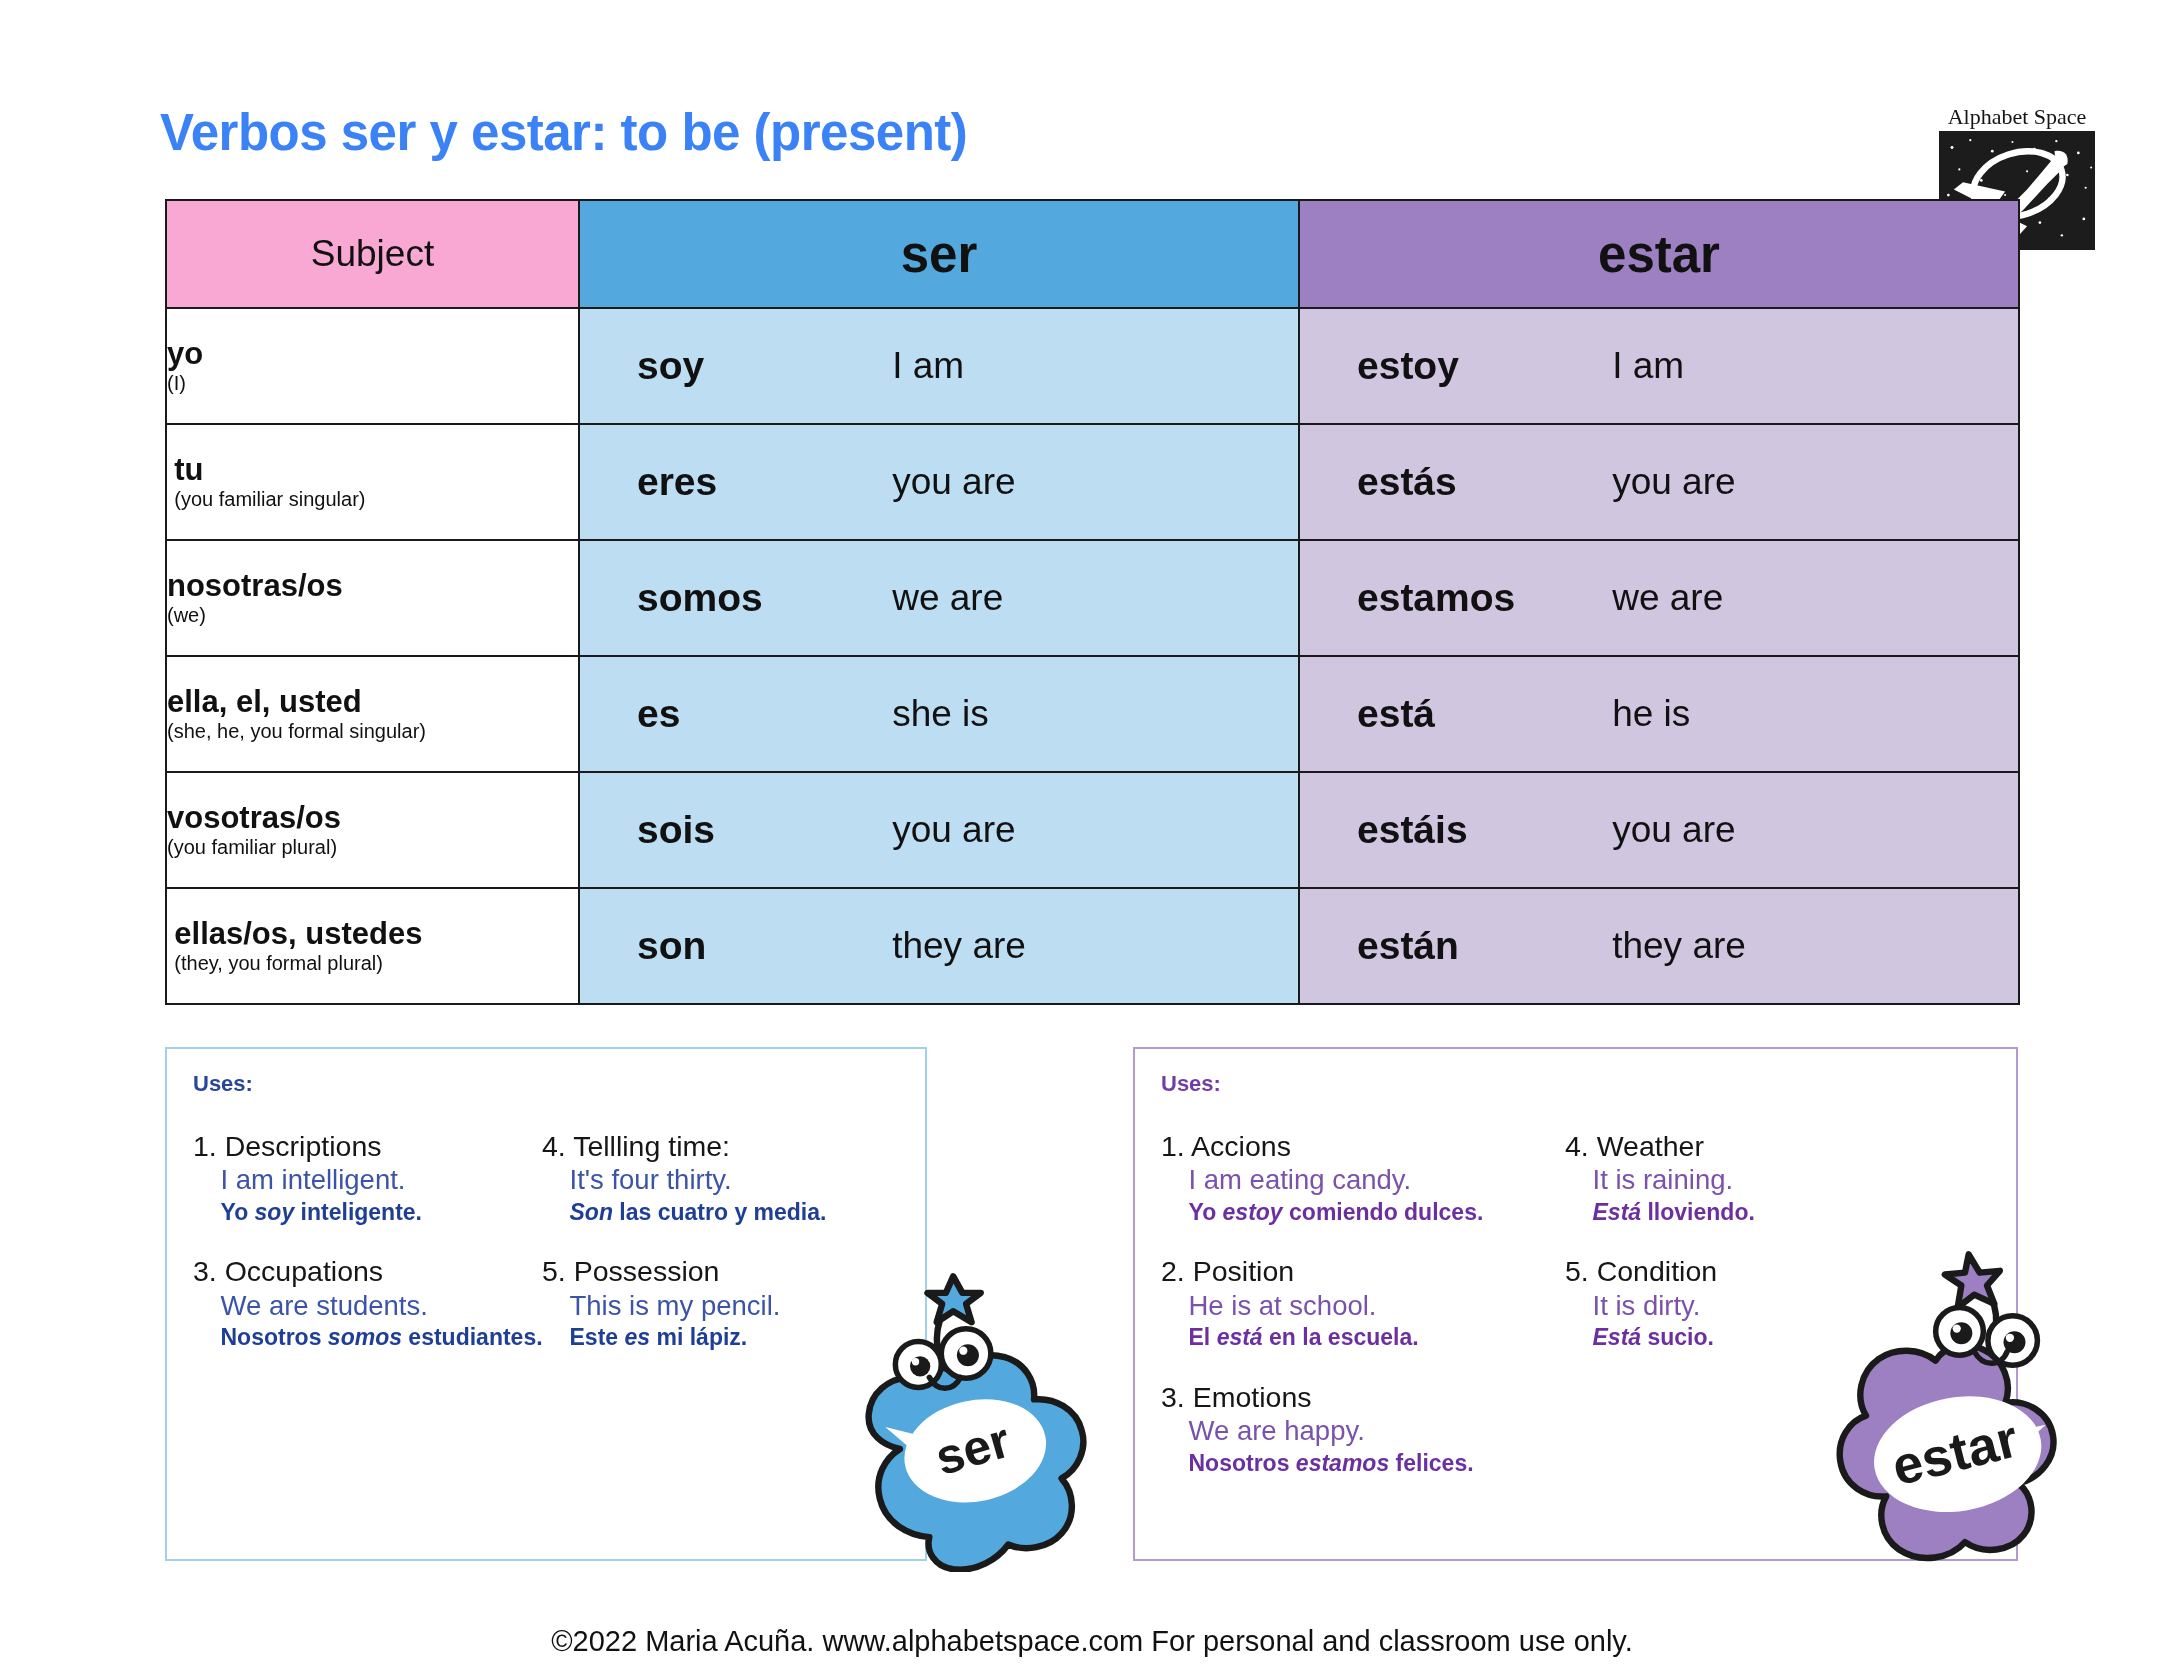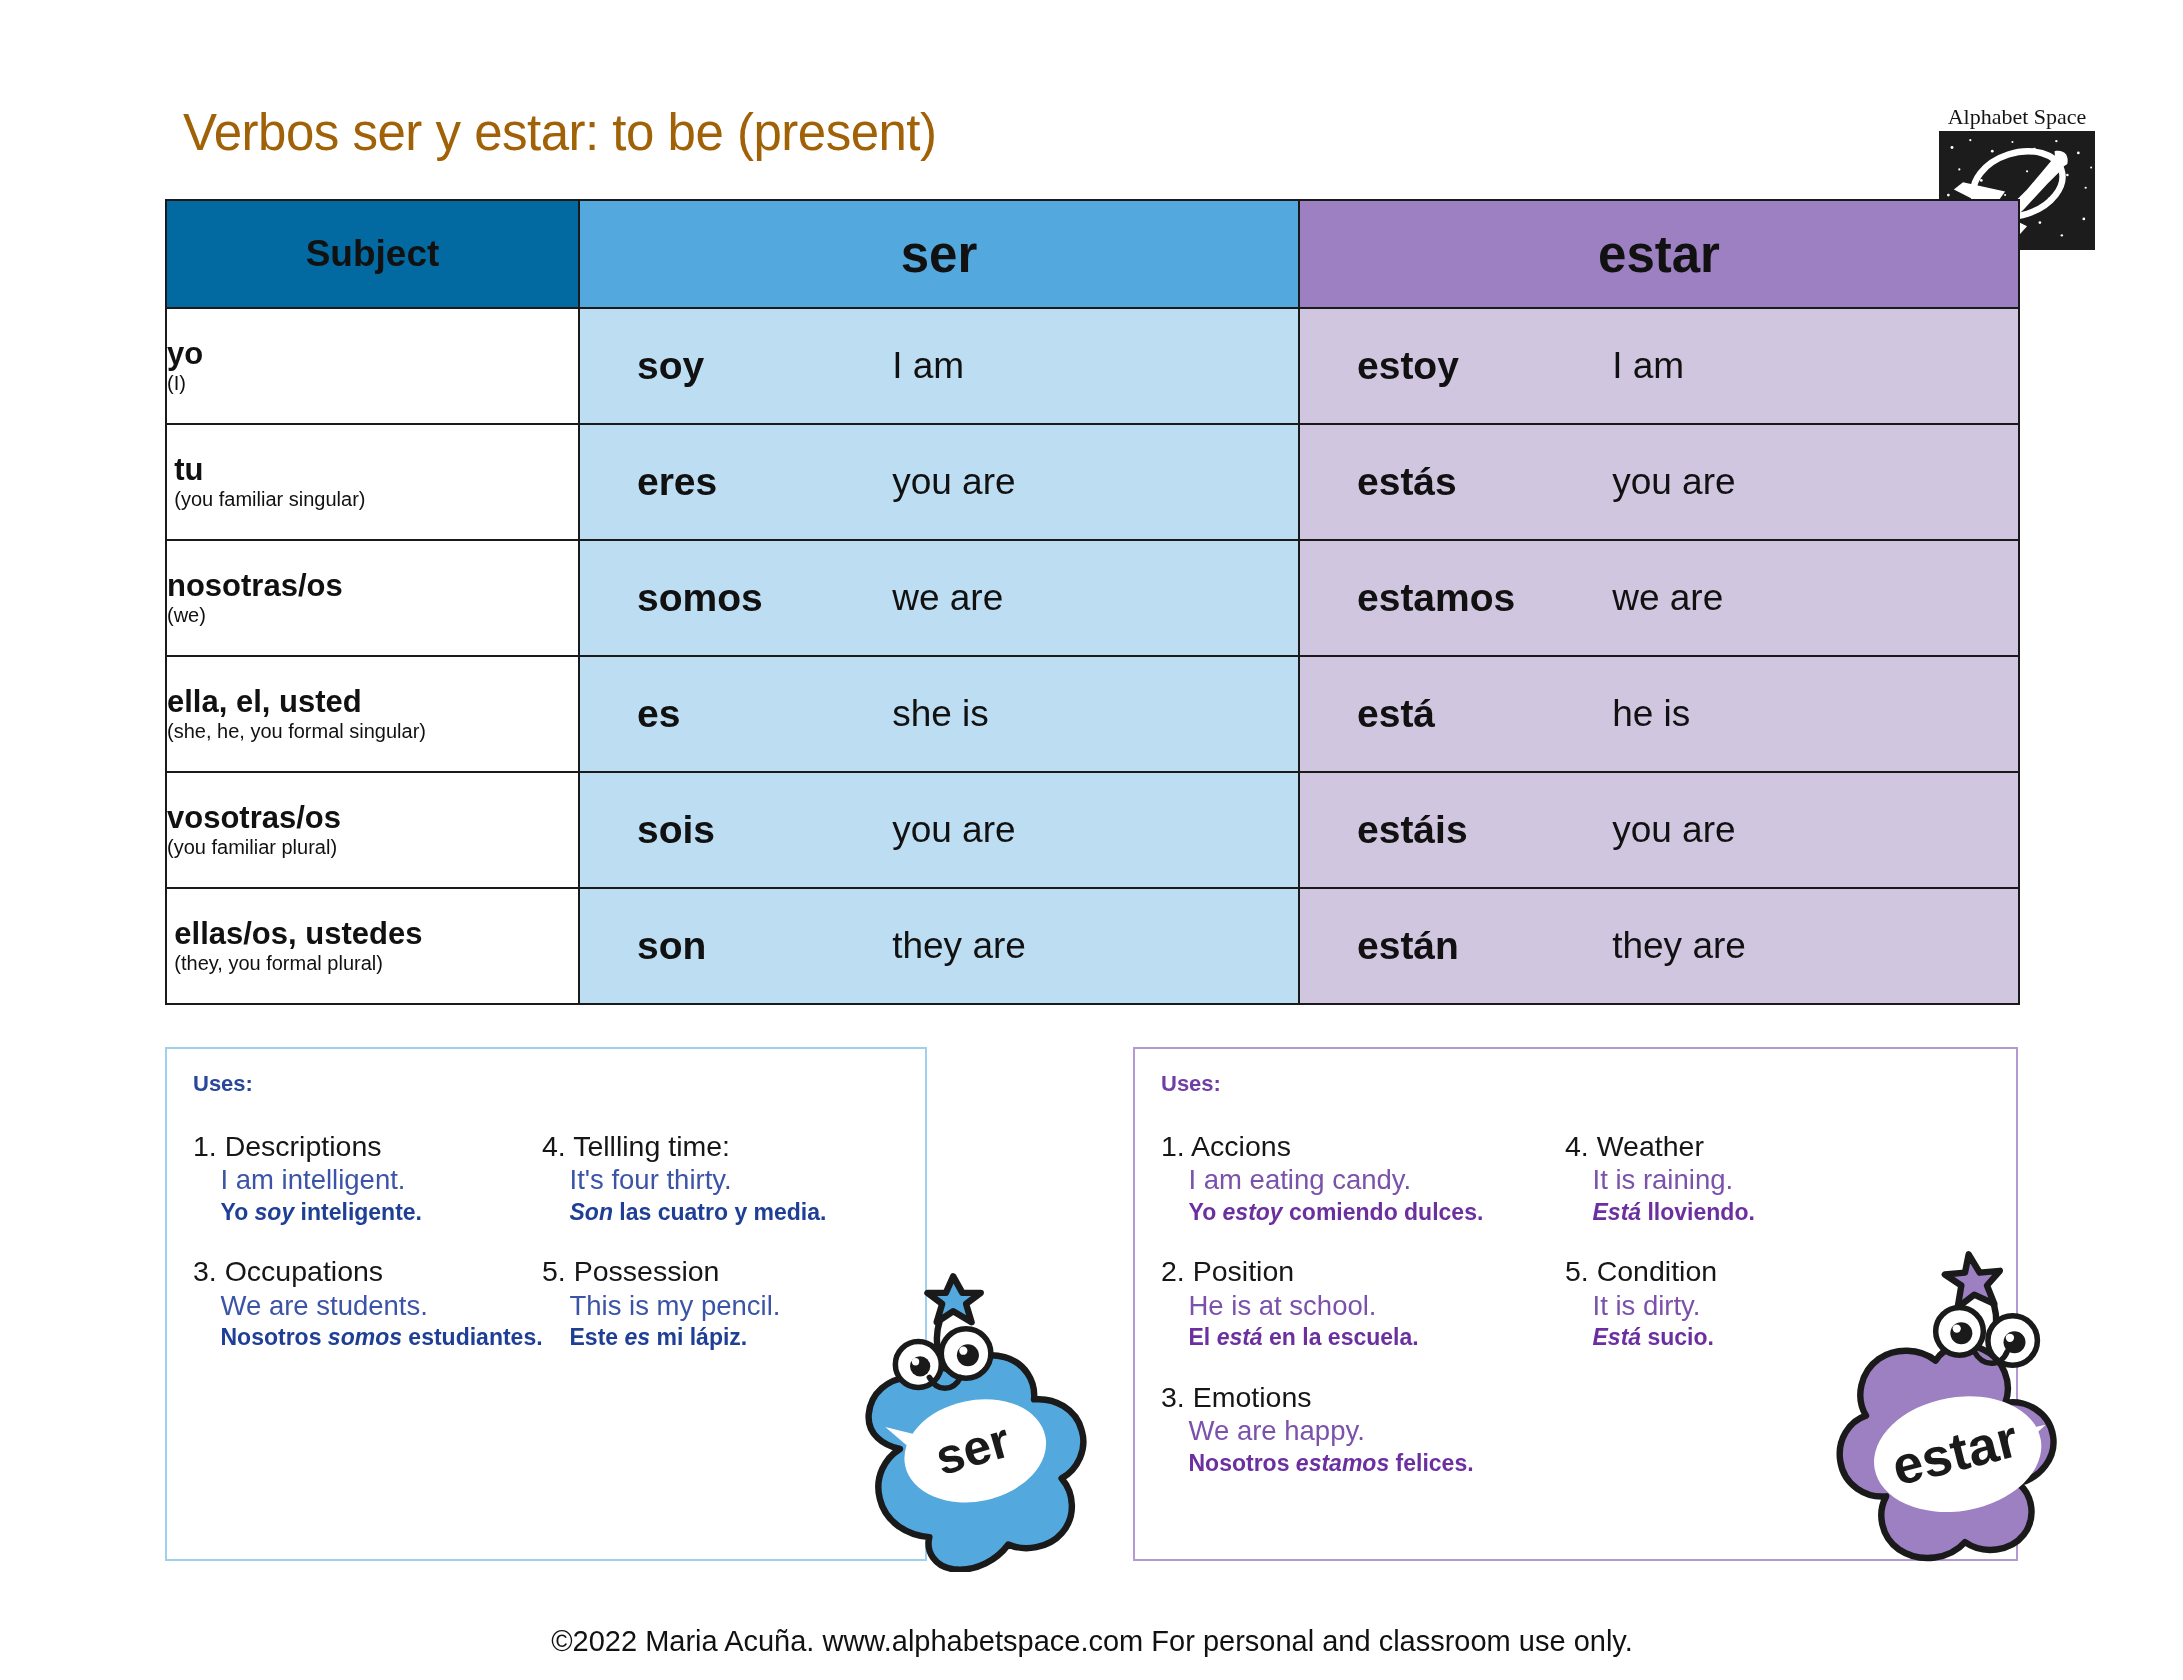"Verbos ser y estar: to" .title { color: #a16207 -> #3b82f6; font-weight: normal -> bold; left: 183px -> 160px }
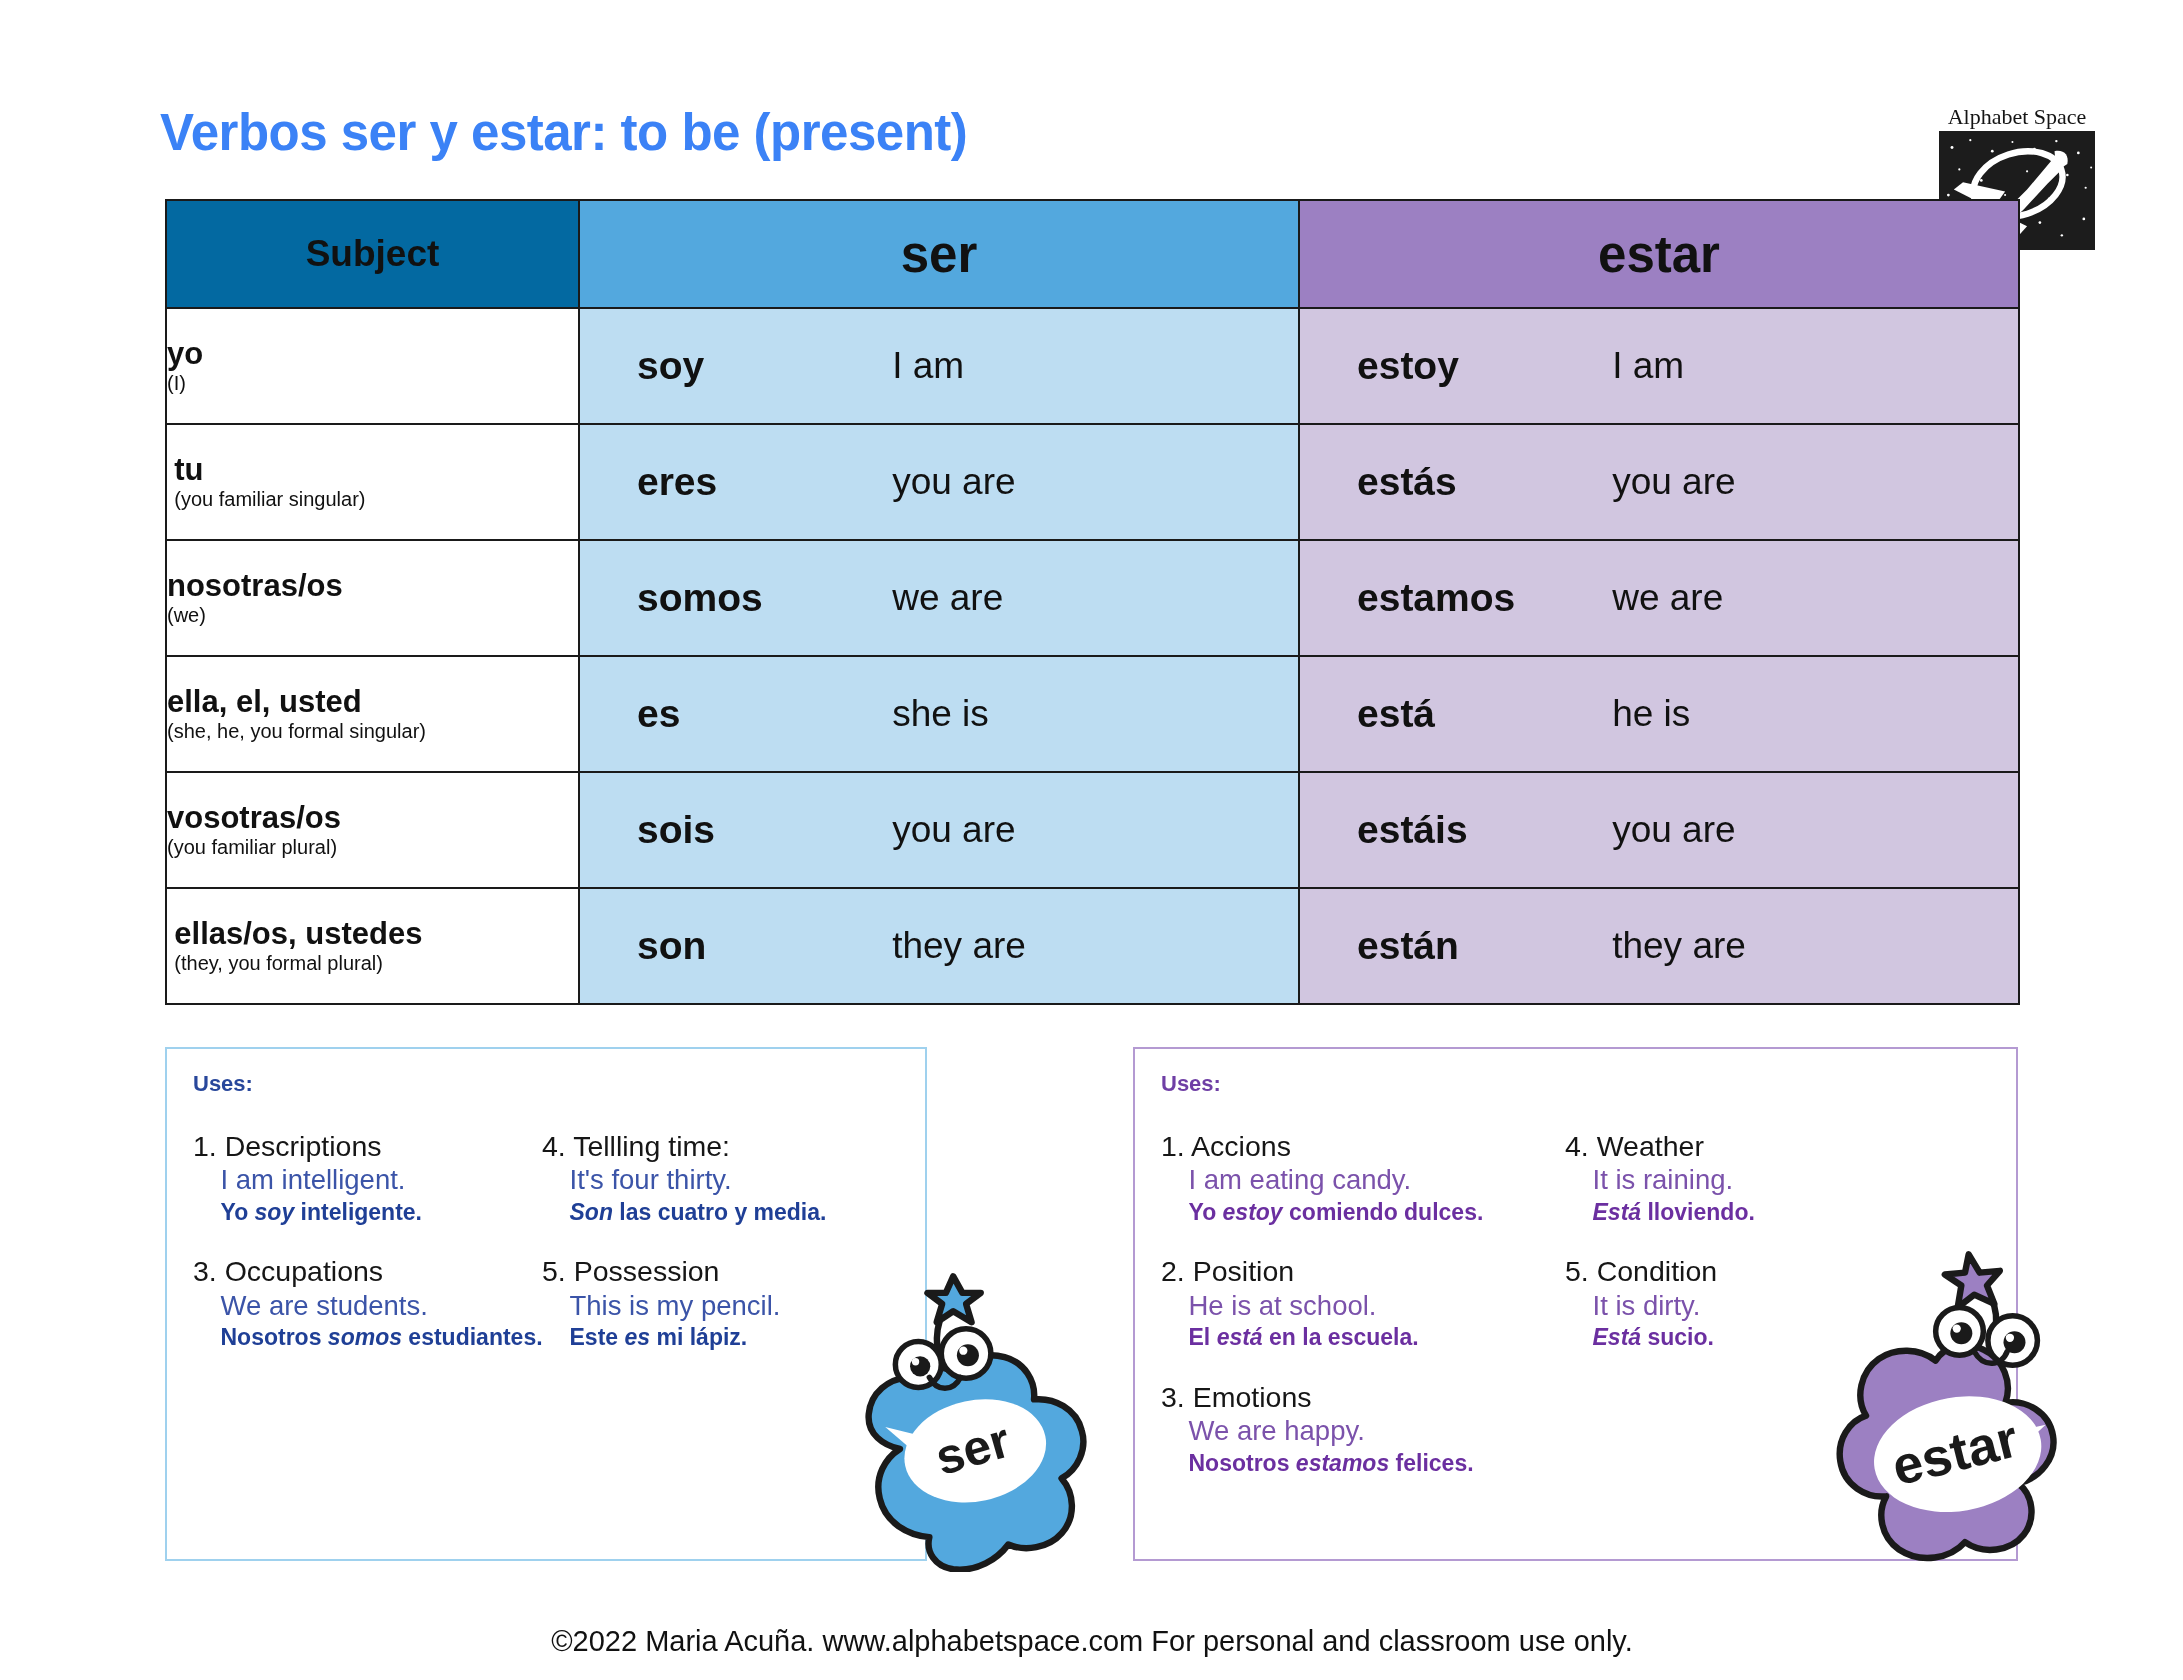"Subject" .th-subject { background: #0369a1 -> #f9a8d4; font-weight: bold -> normal }
